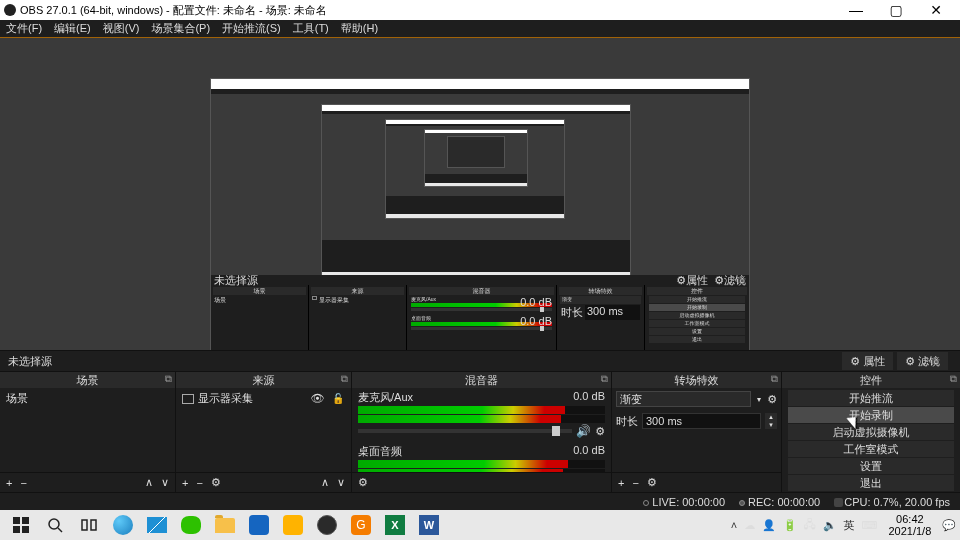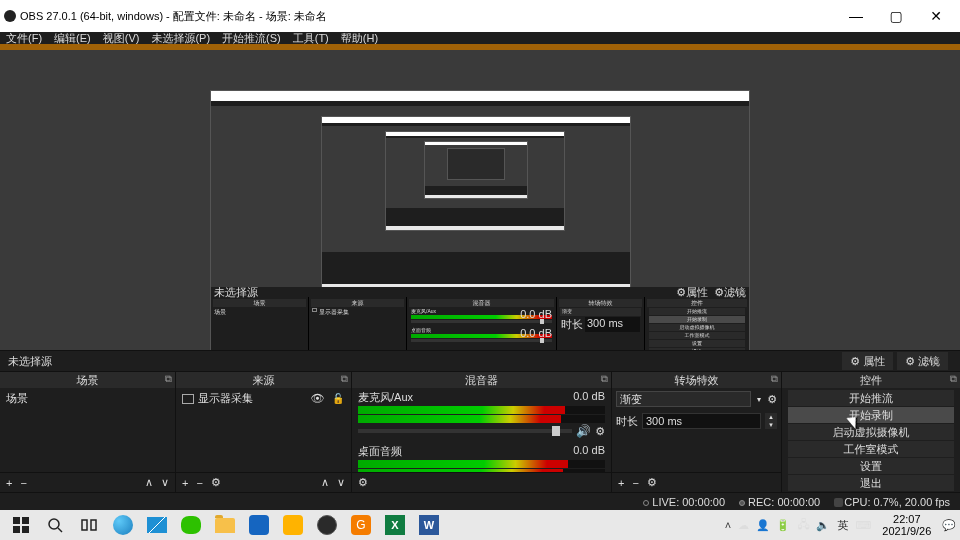"OBS 27.0.1 (64-bit, windows) -" .titlebar { height: 32px -> 20px }
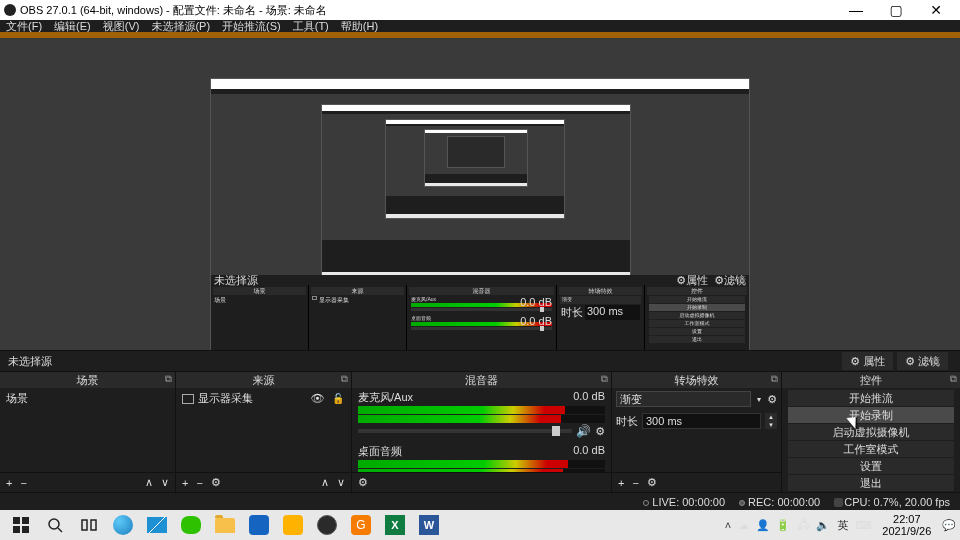"文件(F)" .menubar { border-bottom: 6px solid #a16207 -> 1px solid #a16207 }
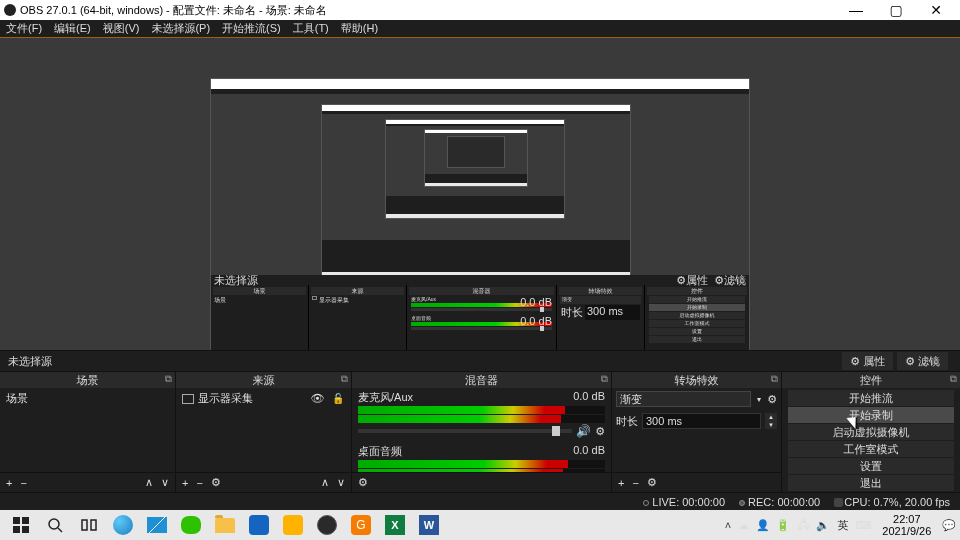"未选择源(P)" span { text: 未选择源 -> 场景集合 }
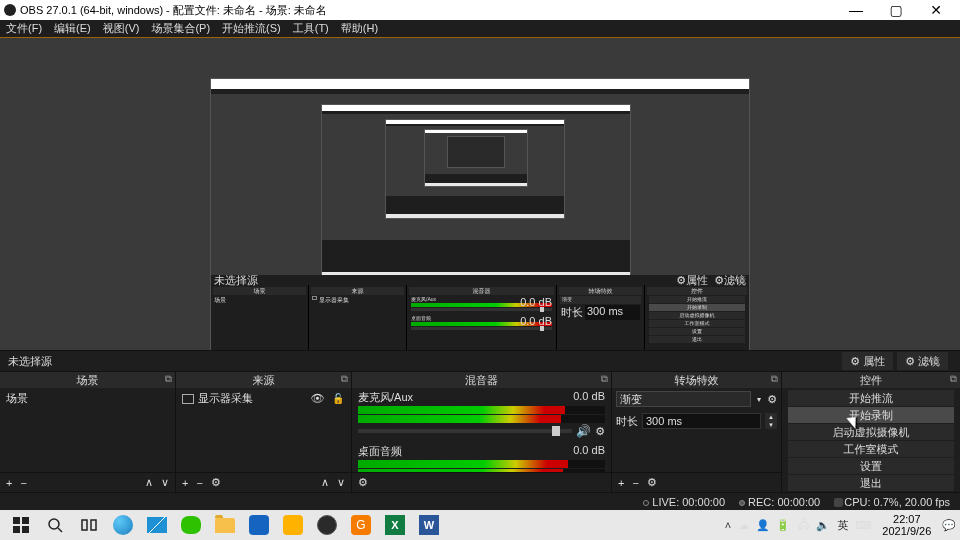"22:07" div { text: 22:07 -> 06:42 }
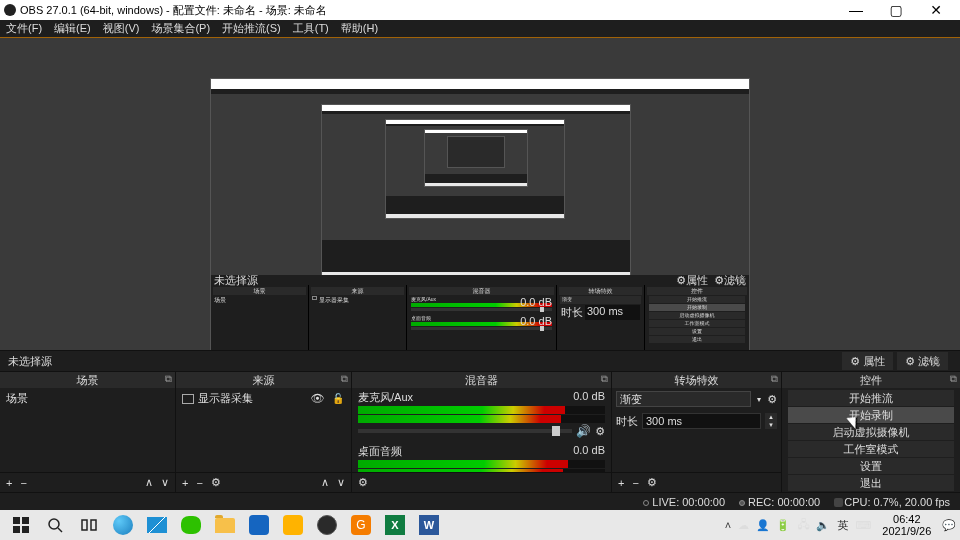"2021/9/26" div { text: 2021/9/26 -> 2021/1/8 }
